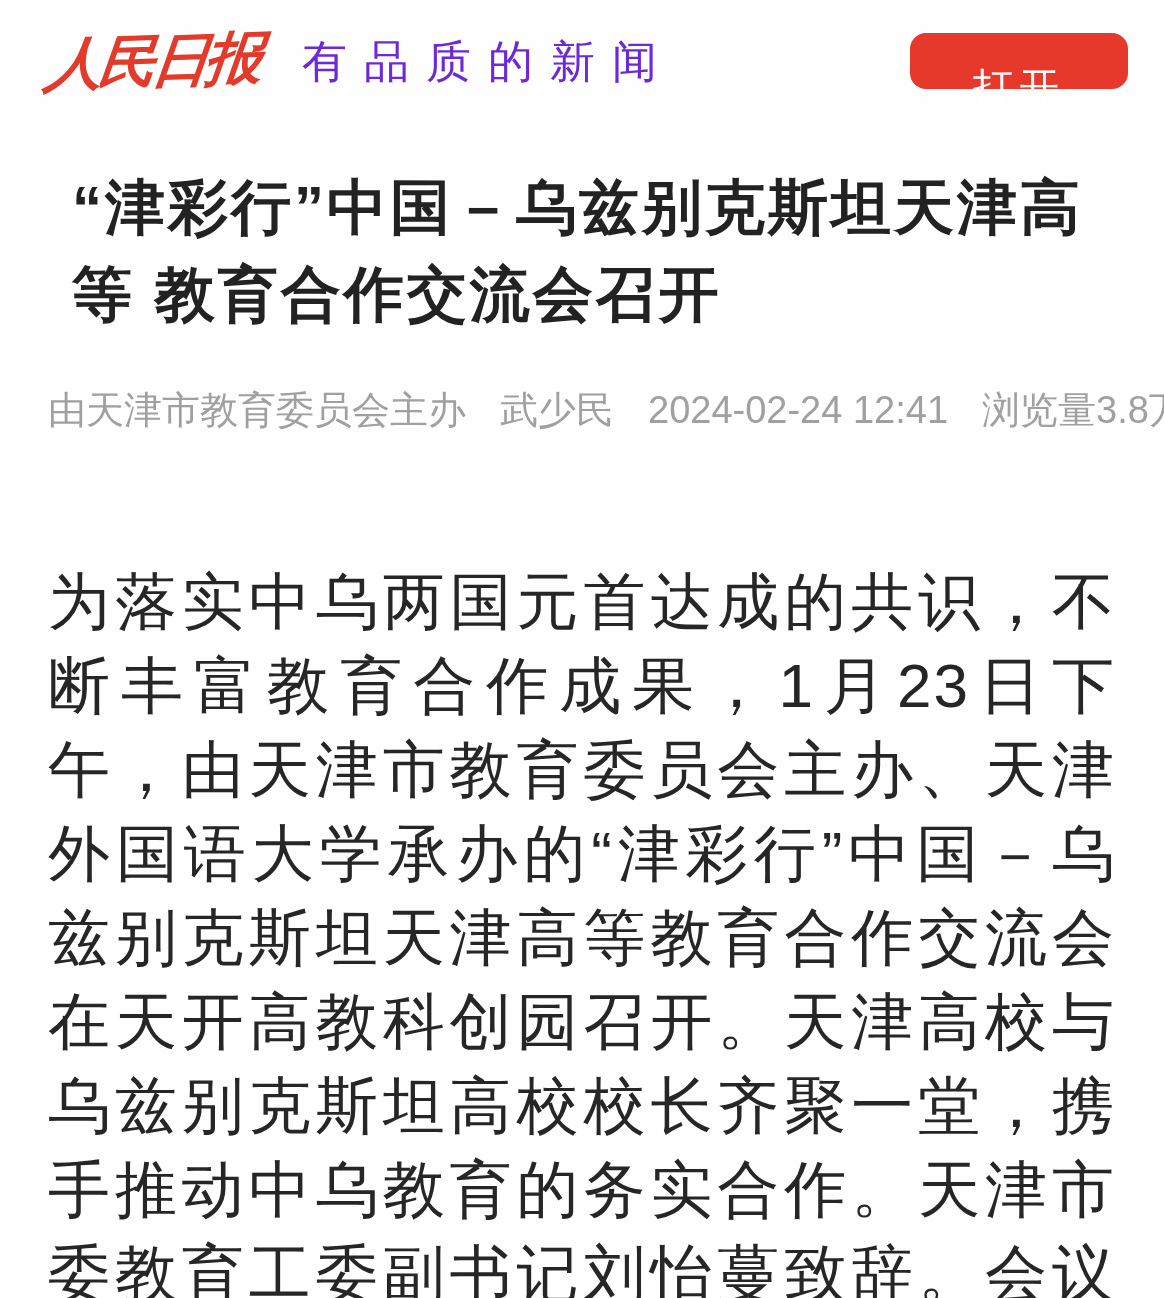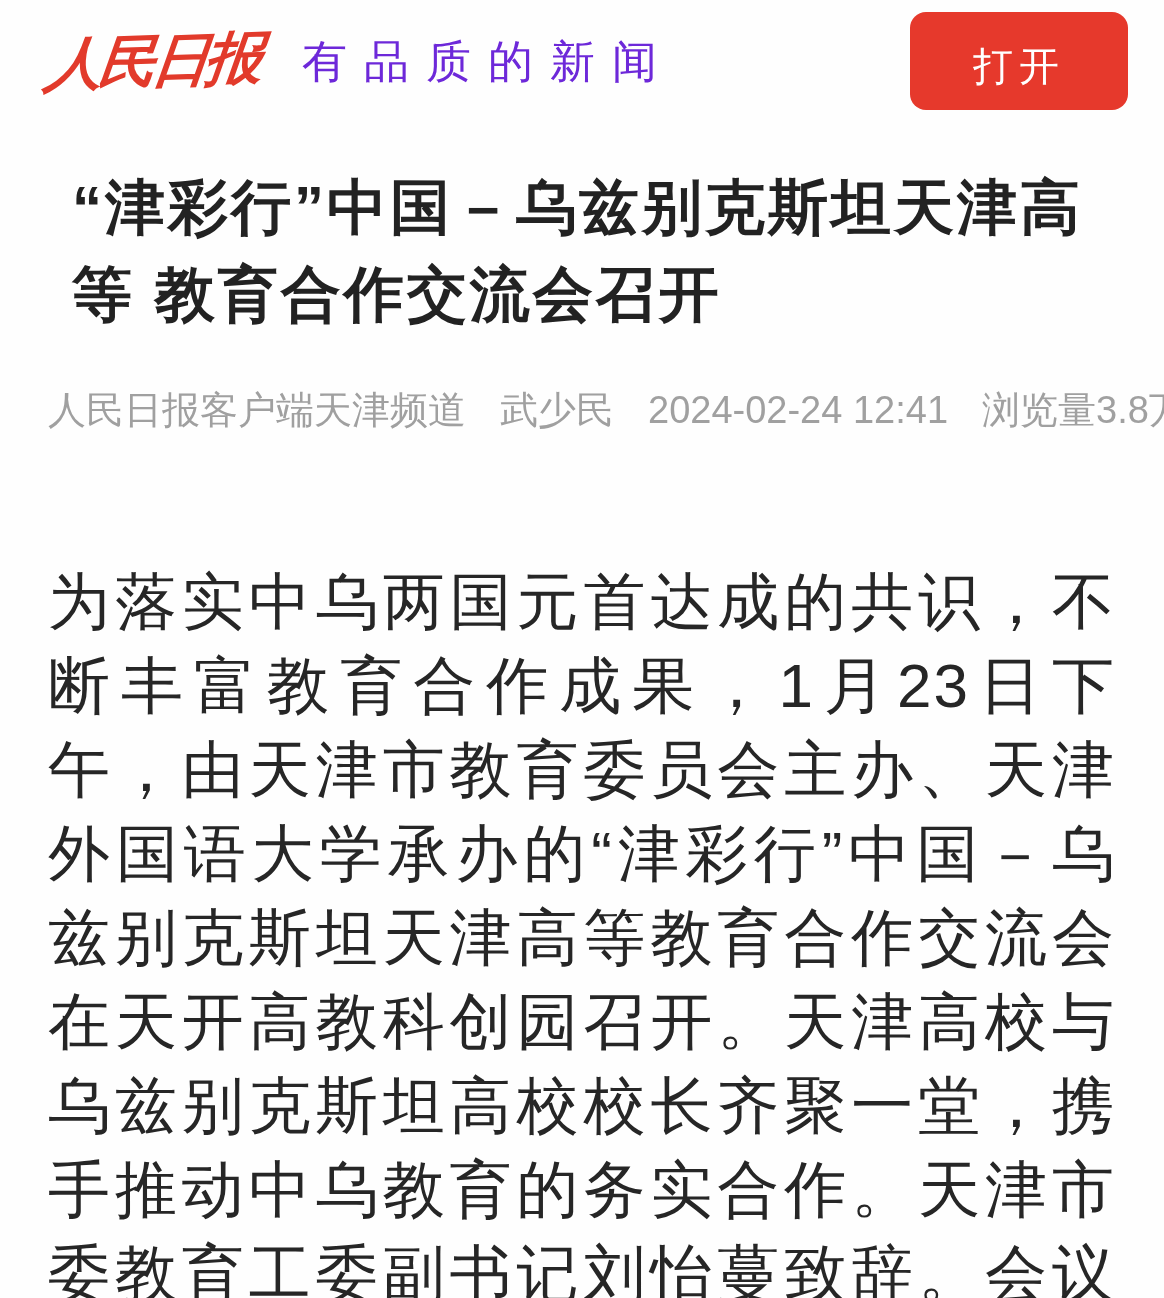"打开" .open-btn { height: 98px -> 56px }
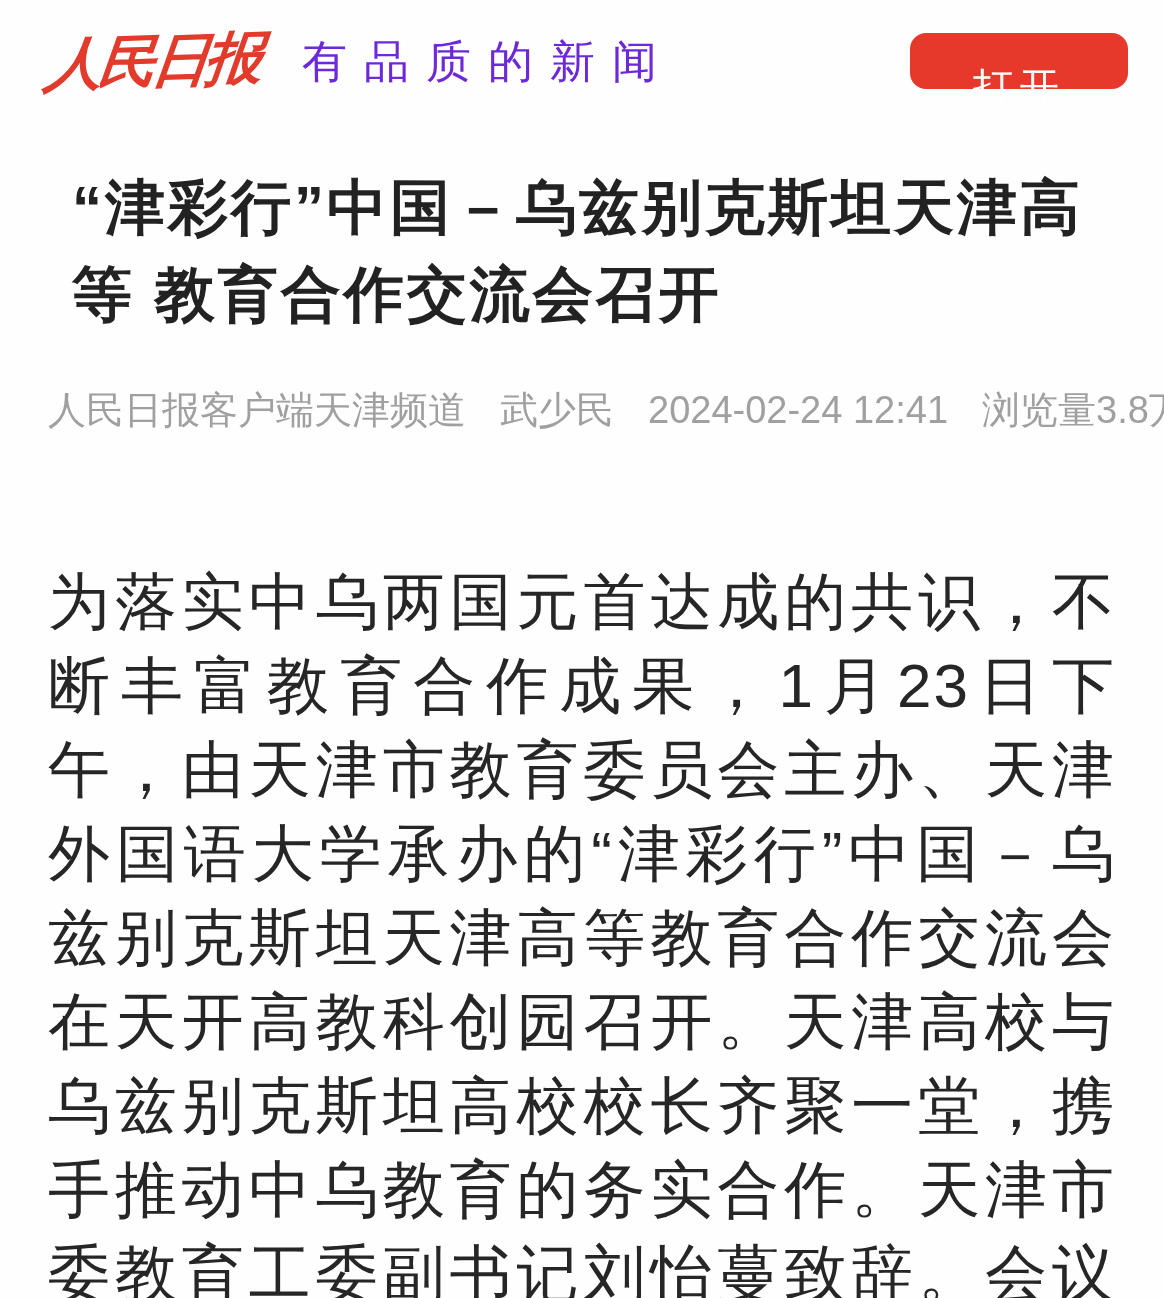"人民日报客户端天津频道" span.meta-item { text: 人民日报客户端天津频道 -> 由天津市教育委员会主办 }
